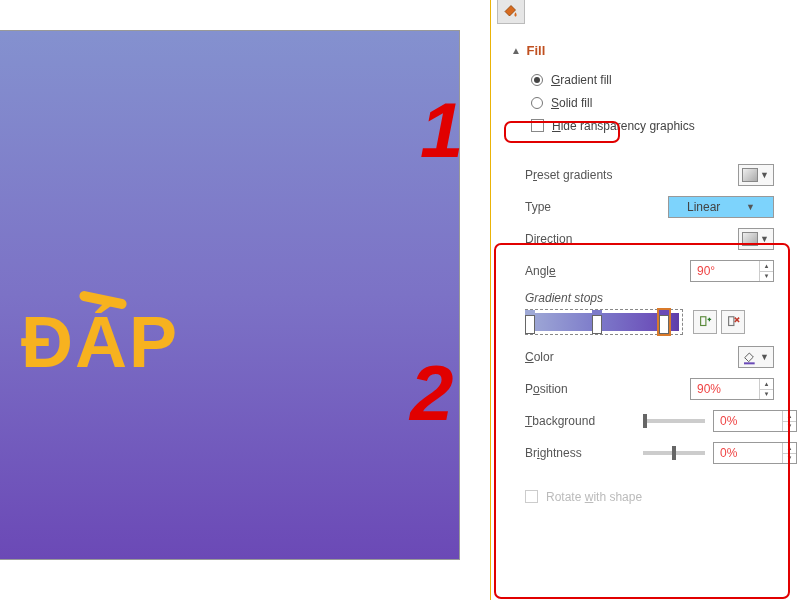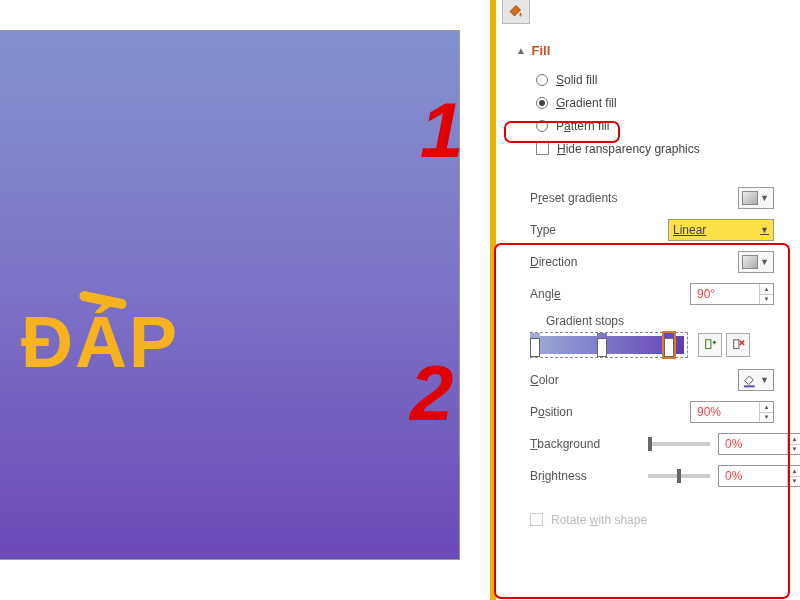"▲ Fill" .panel { border-left: 6px solid #eab308 -> 1px solid #eab308 }
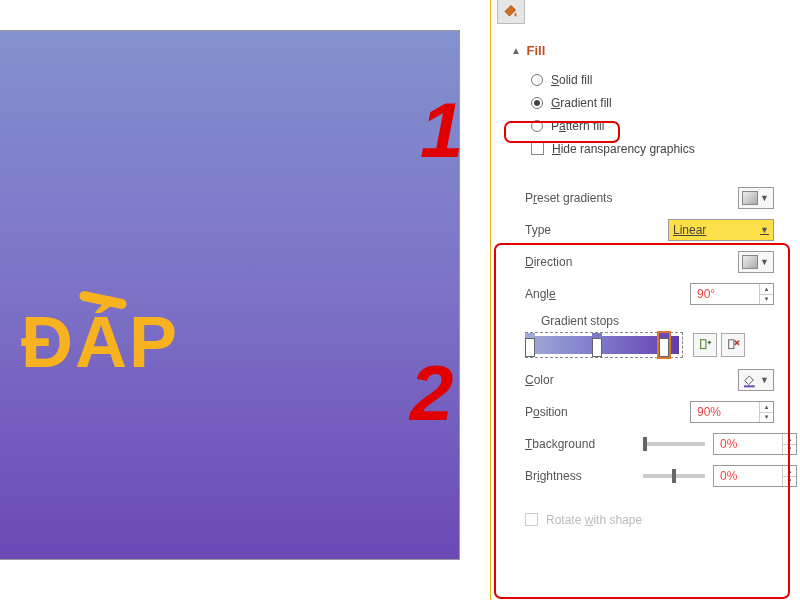"Solid fill" div.radio-row { order: before "Gradient fill" -> after "Gradient fill" }
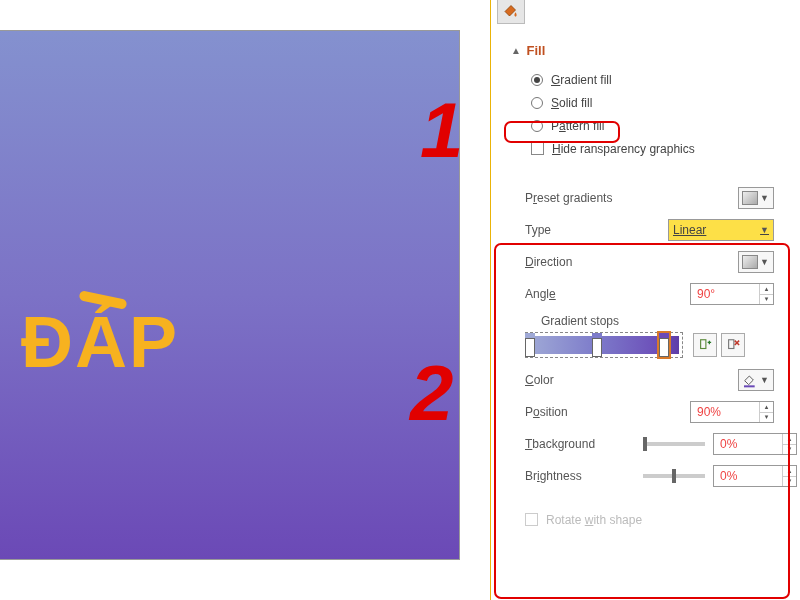"Pattern fill" div.radio-row { html: <div> <span></span> <span>P<span>a</span><span>ttern fill</span></span> </div> -> none }
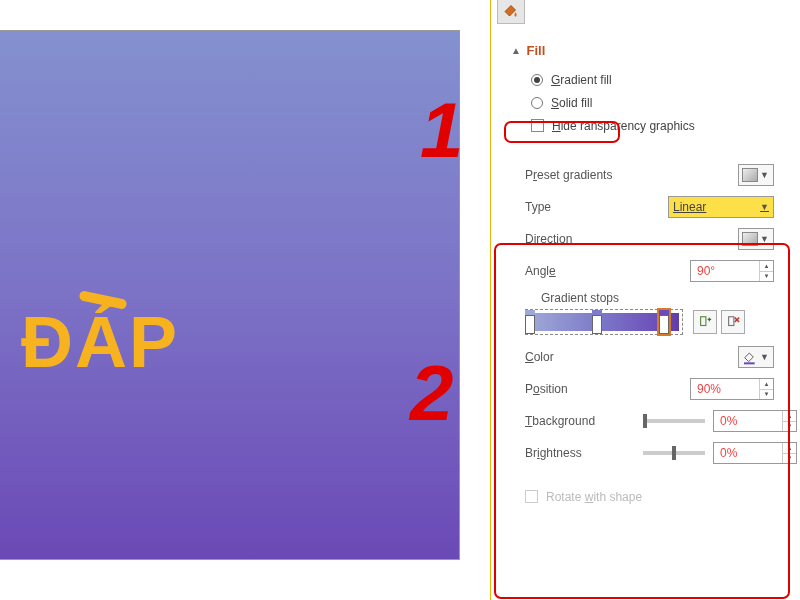"Linear" .select { background: #fde047 -> #7dd3fc; padding: 0 4px -> 0 18px; text-decoration: underline -> none }
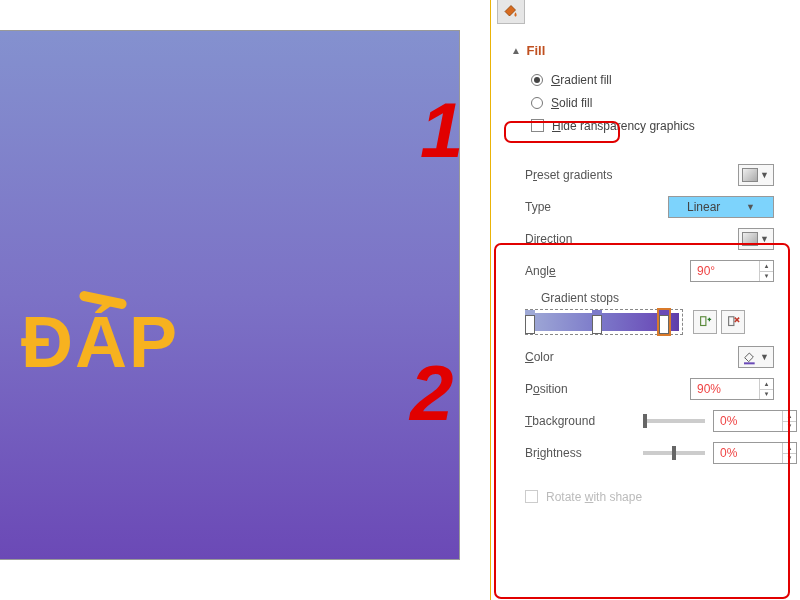"Gradient stops" .subhead { font-style: none -> italic; margin: 4px 0 4px 16px -> 4px 0 4px 0 }
